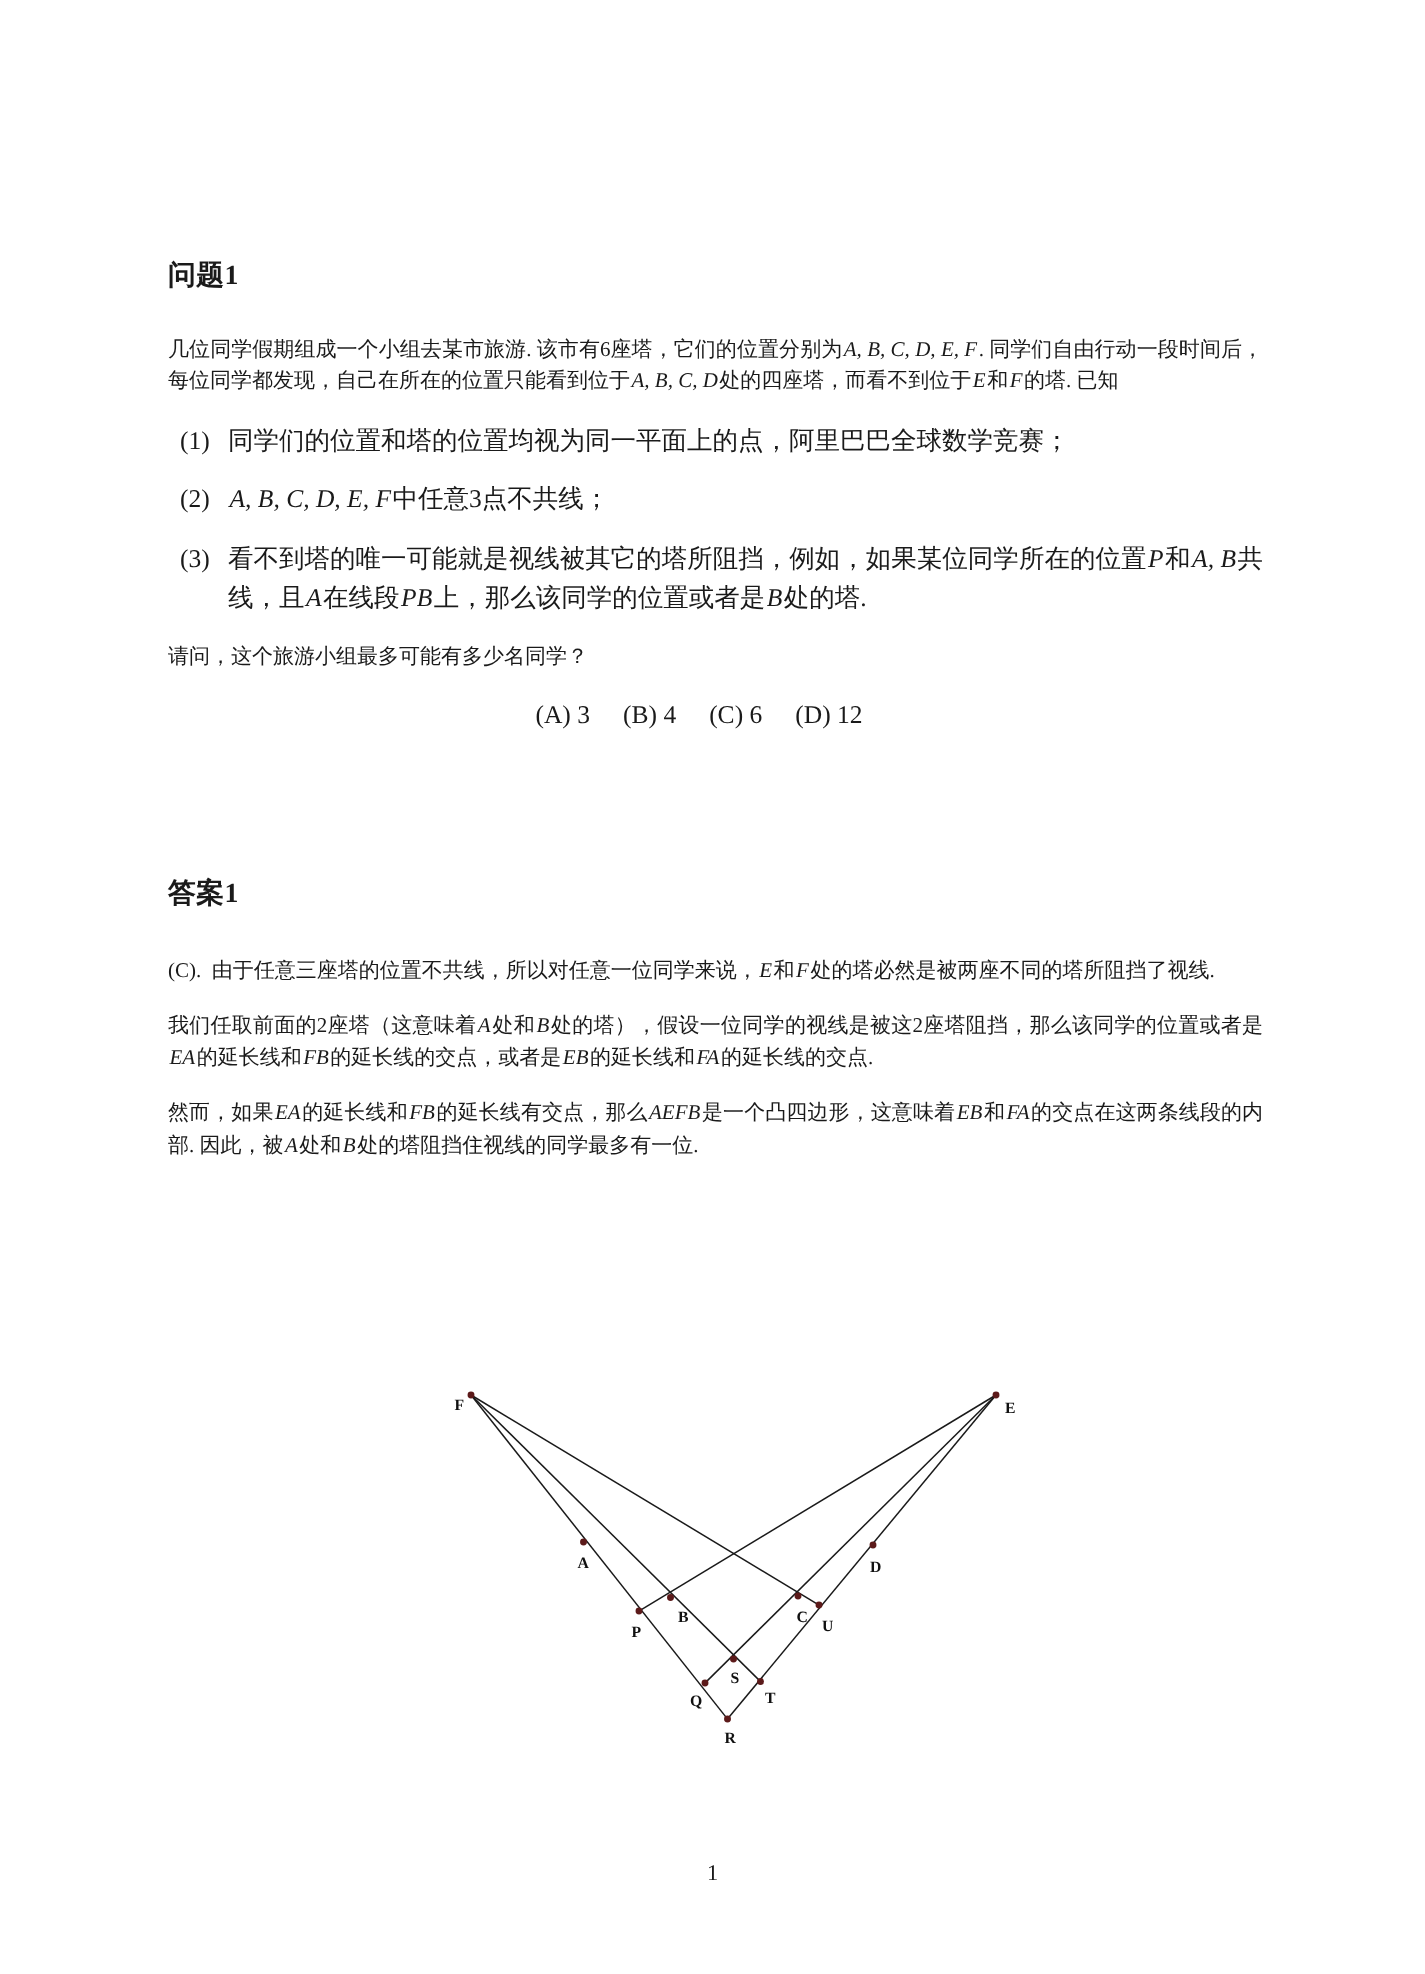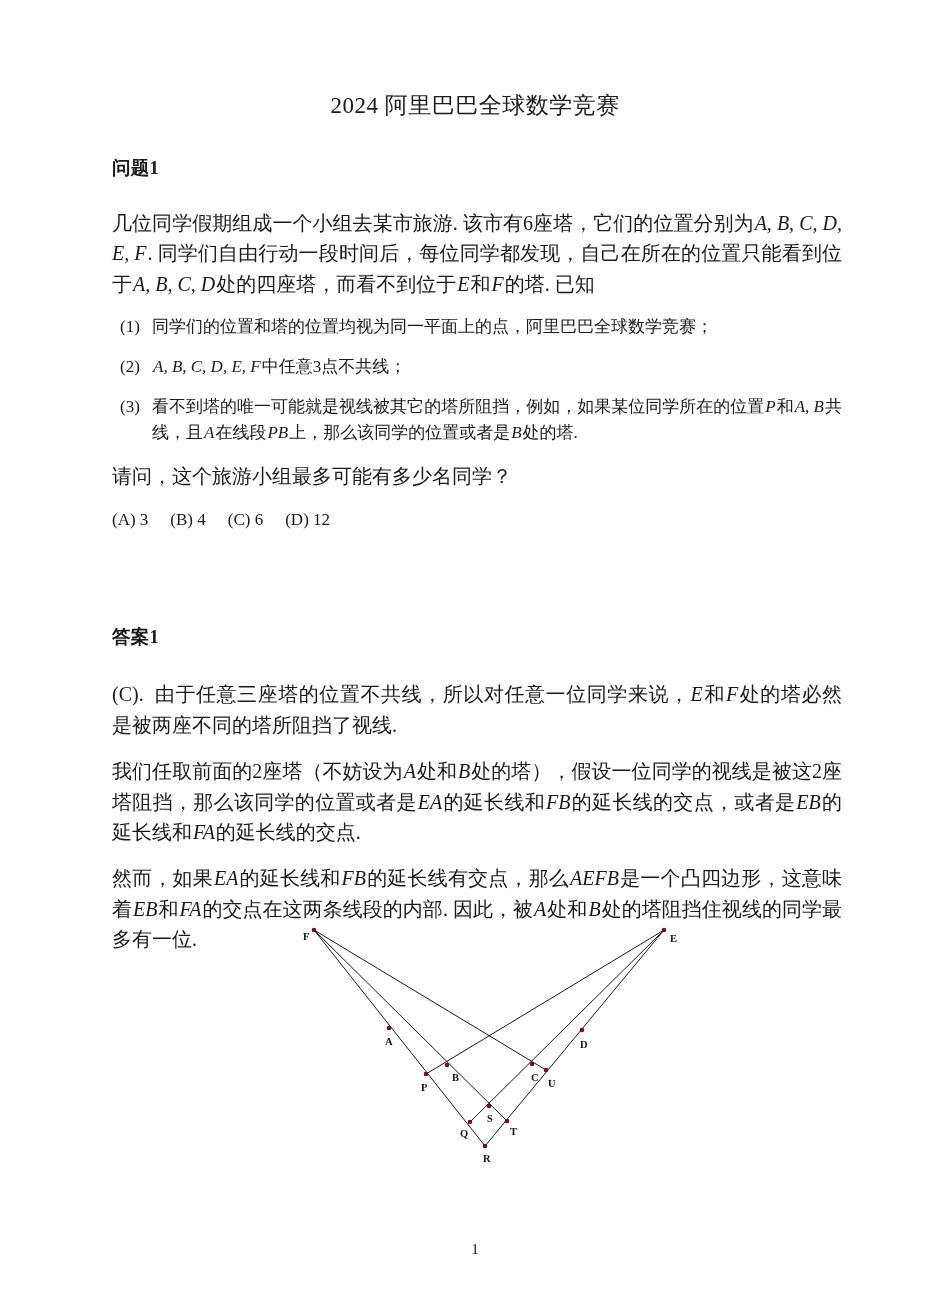"2024 阿里巴巴全球数学竞赛" div.doc-title { html: <div>2024 阿里巴巴全球数学竞赛</div> -> none }
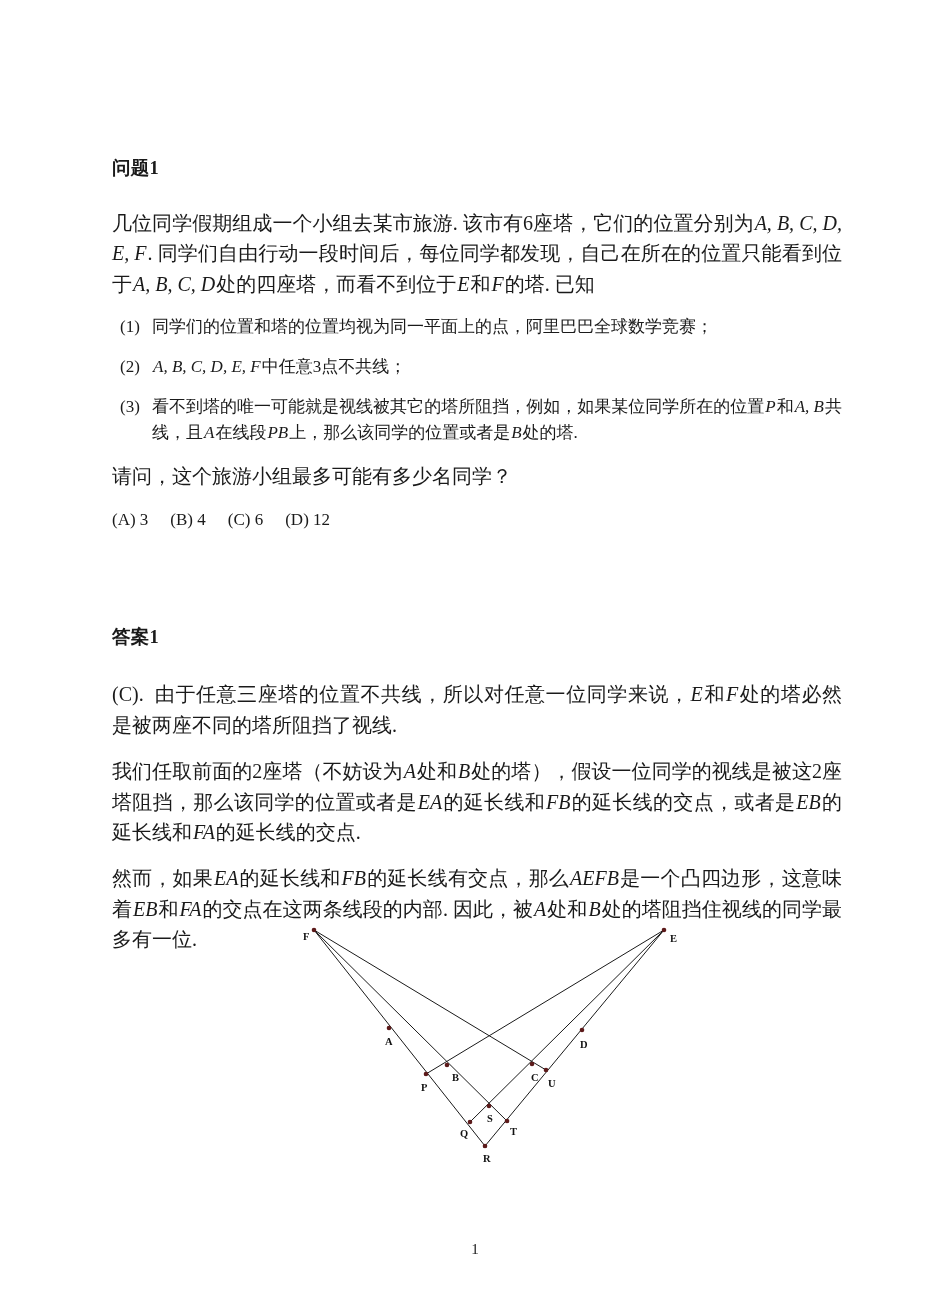"问题1" .content { top: 155px -> 170px }
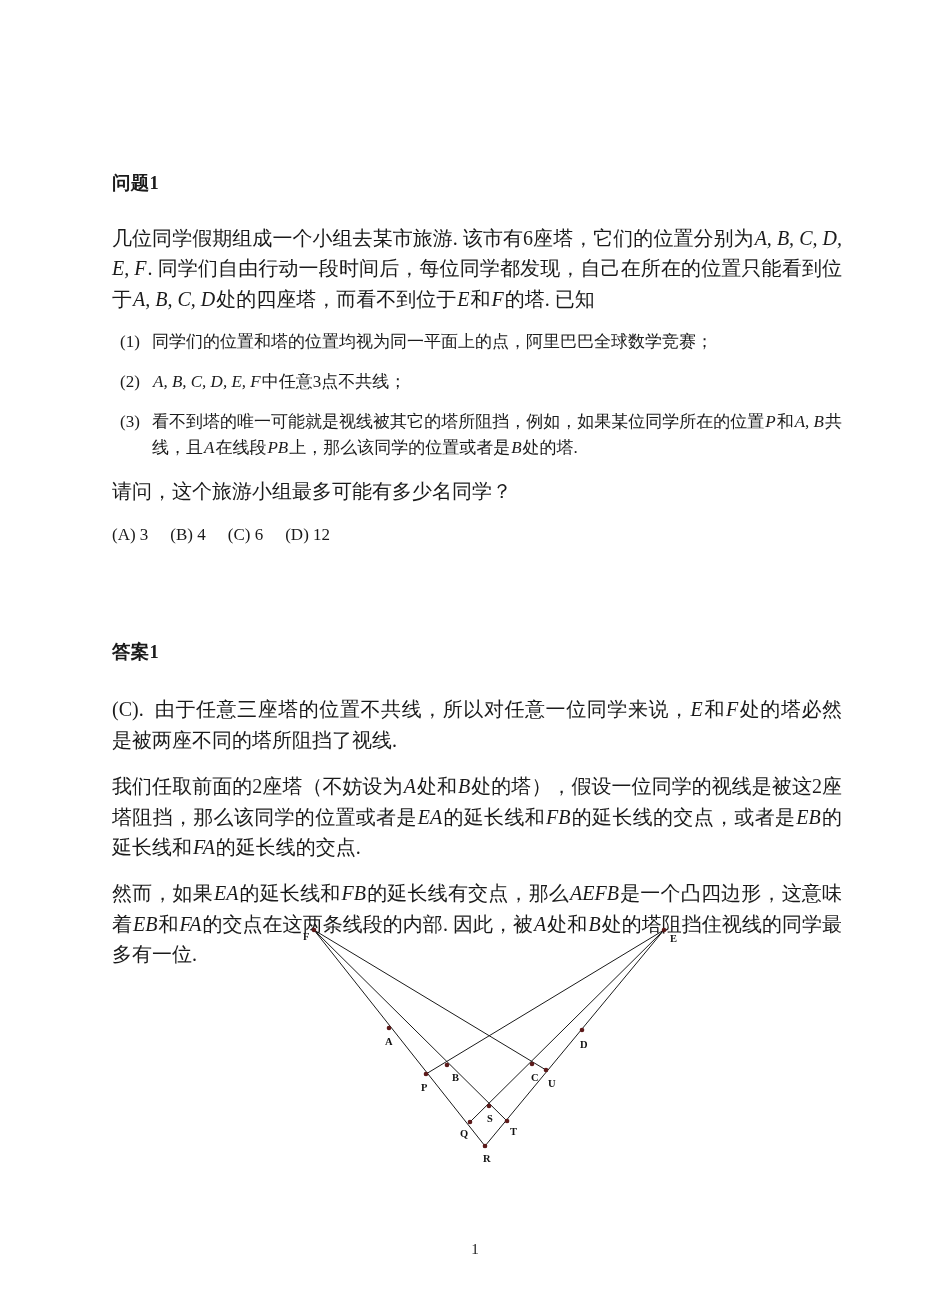"几位同学假期组成一个小组去某市旅游. 该市有6座塔，它们的位置分别为A, B," p.body { font-size: 20px -> 14px }
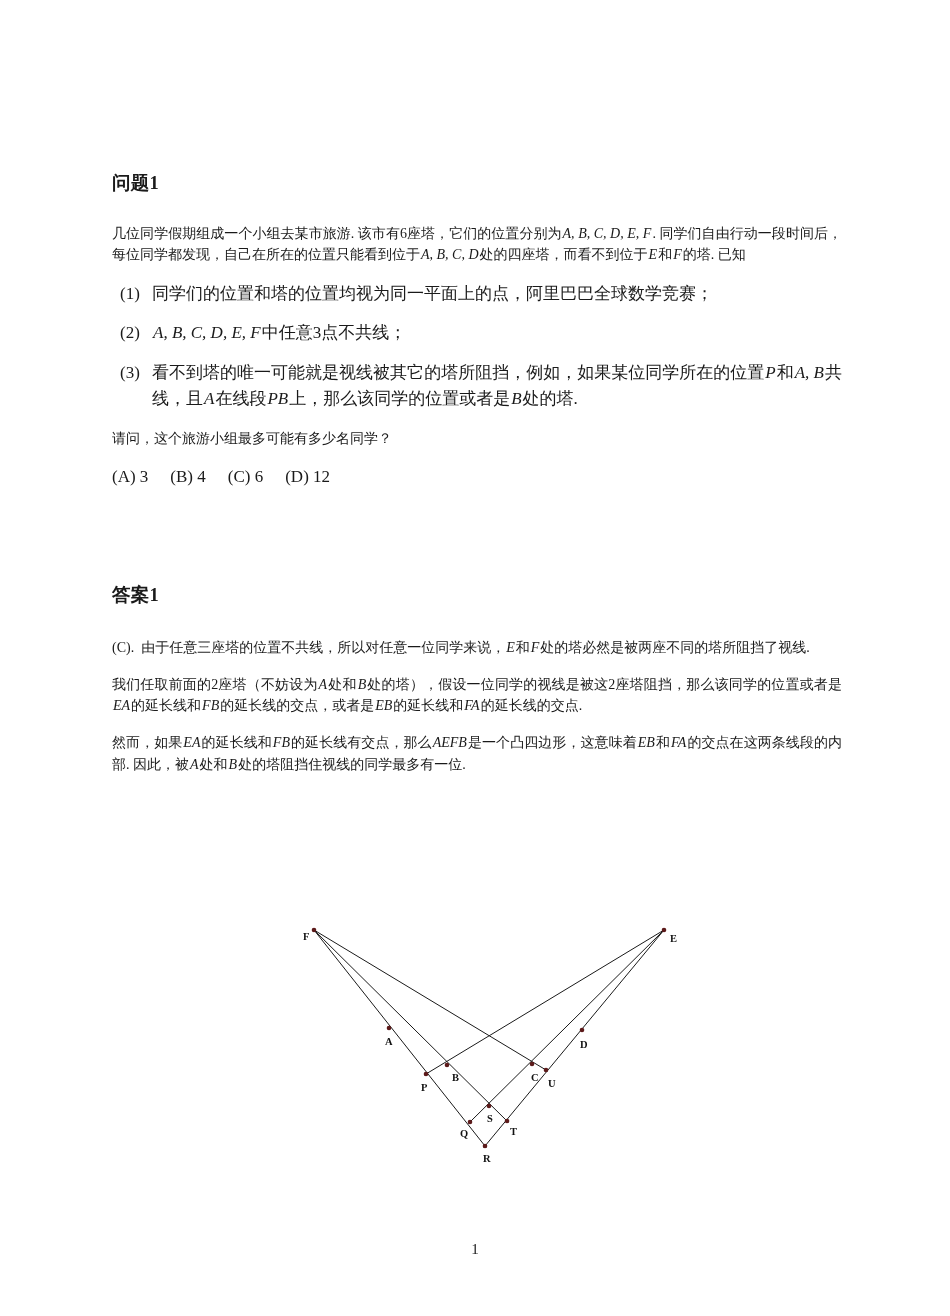"(A) 3 (B) 4 (C)" .choices { text-align: none -> center }
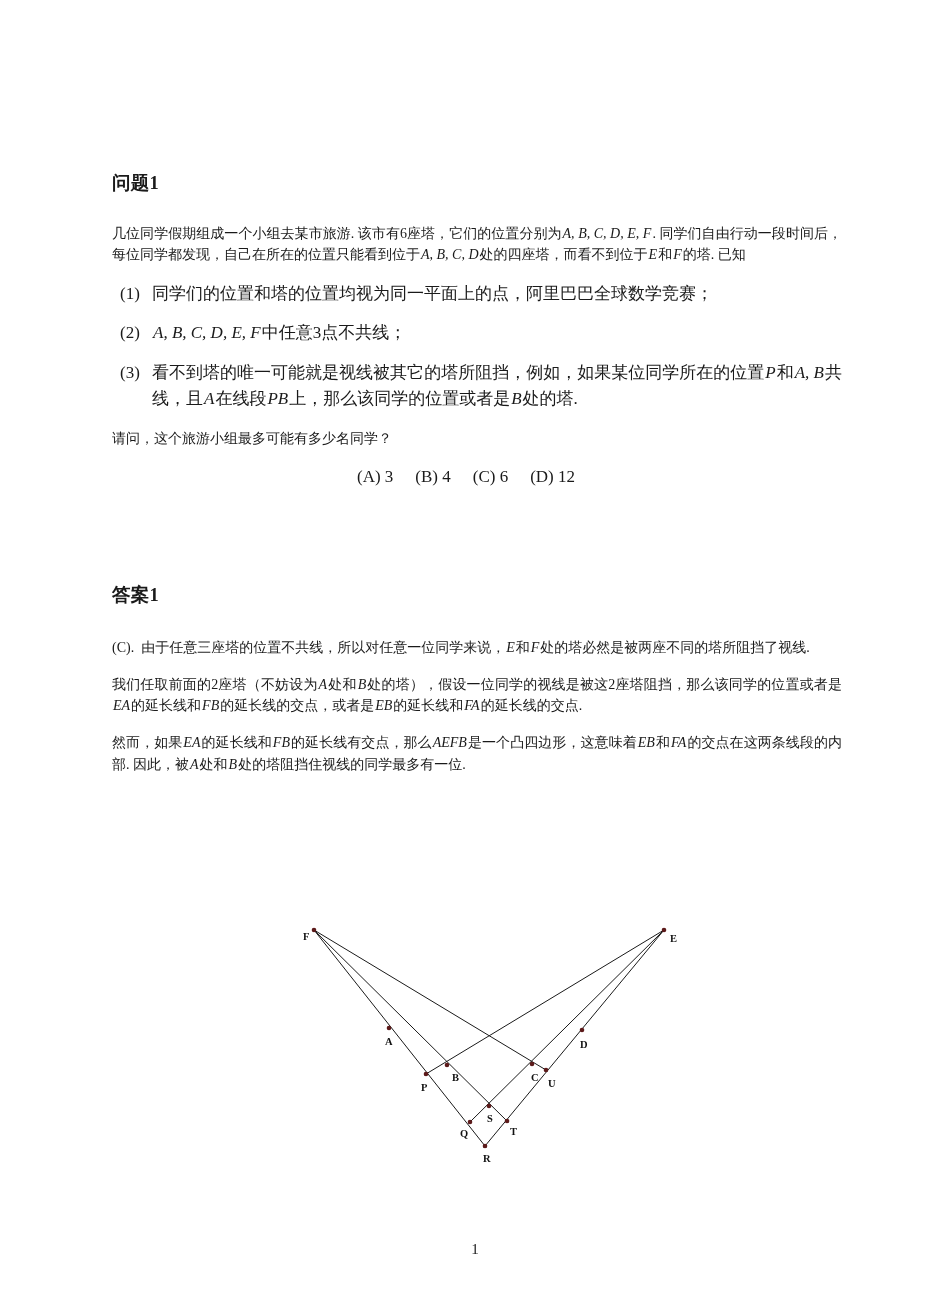"我们任取前面的2座塔（不妨设为" span { text: 不妨设为 -> 这意味着 }
